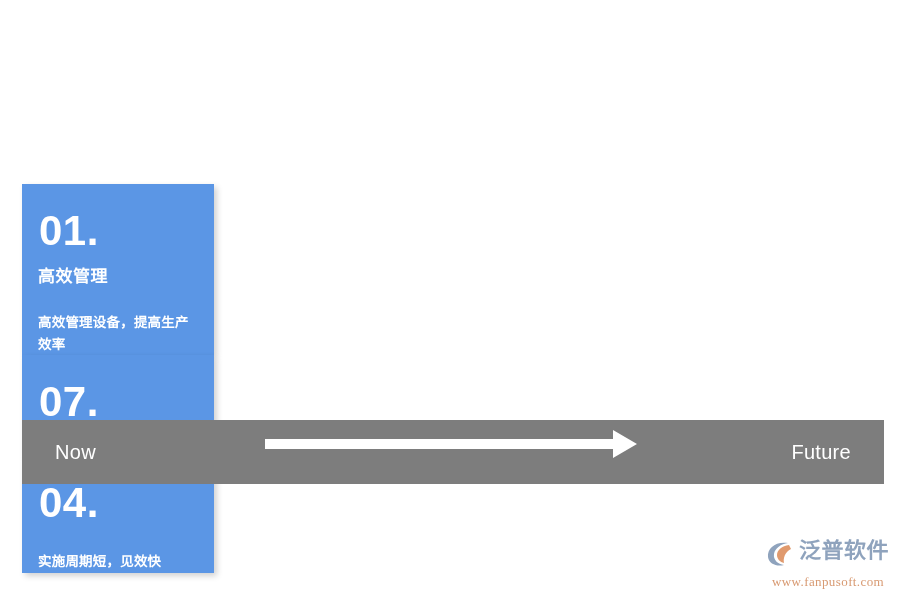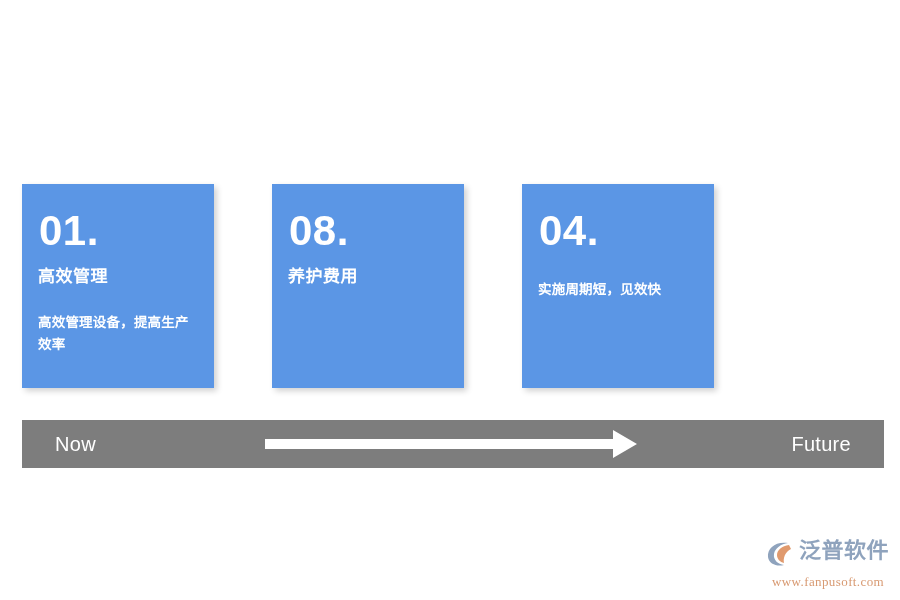"01." .cards { flex-direction: none -> column; width: 692px -> 854px }
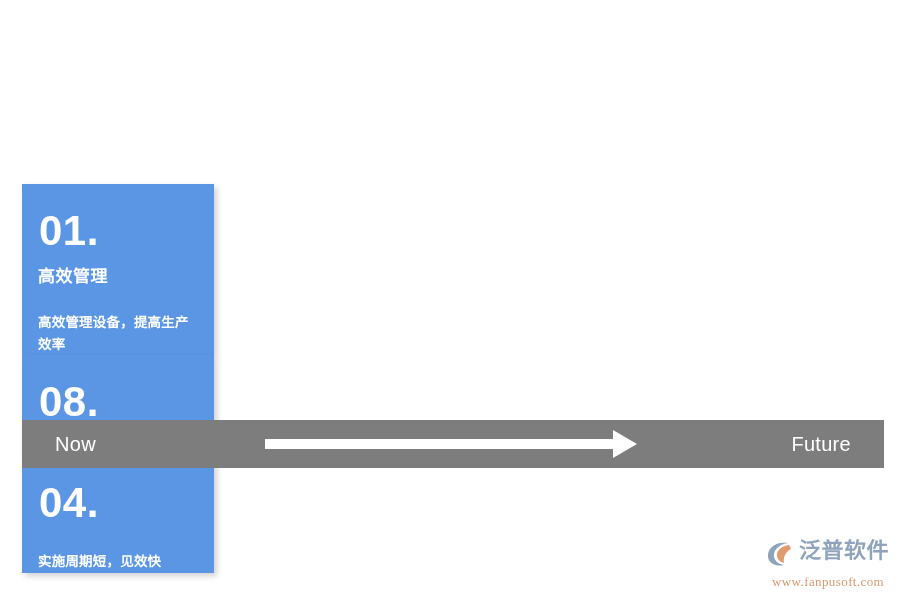"08." div.card-number { text: 08 -> 07 }
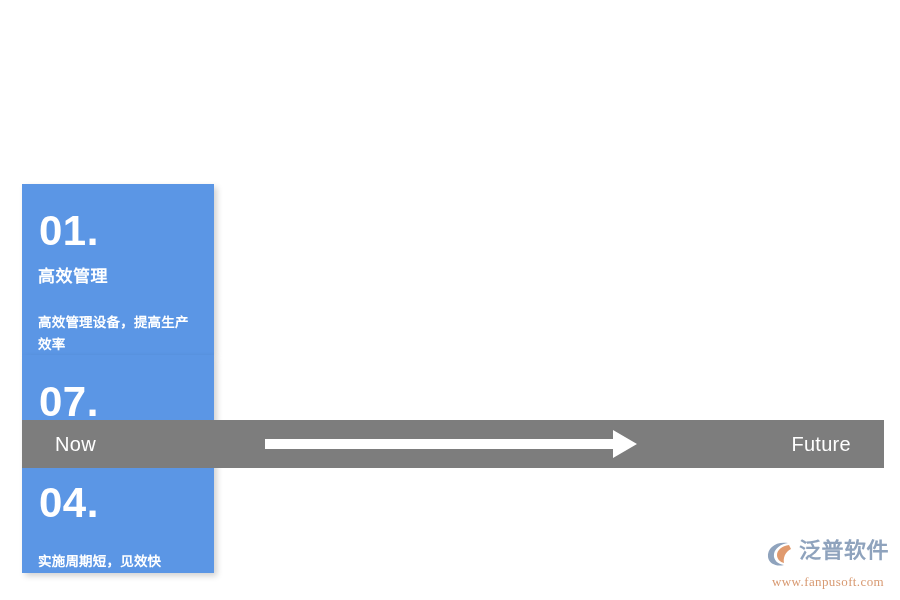"Now" .timeline { height: 48px -> 64px }
